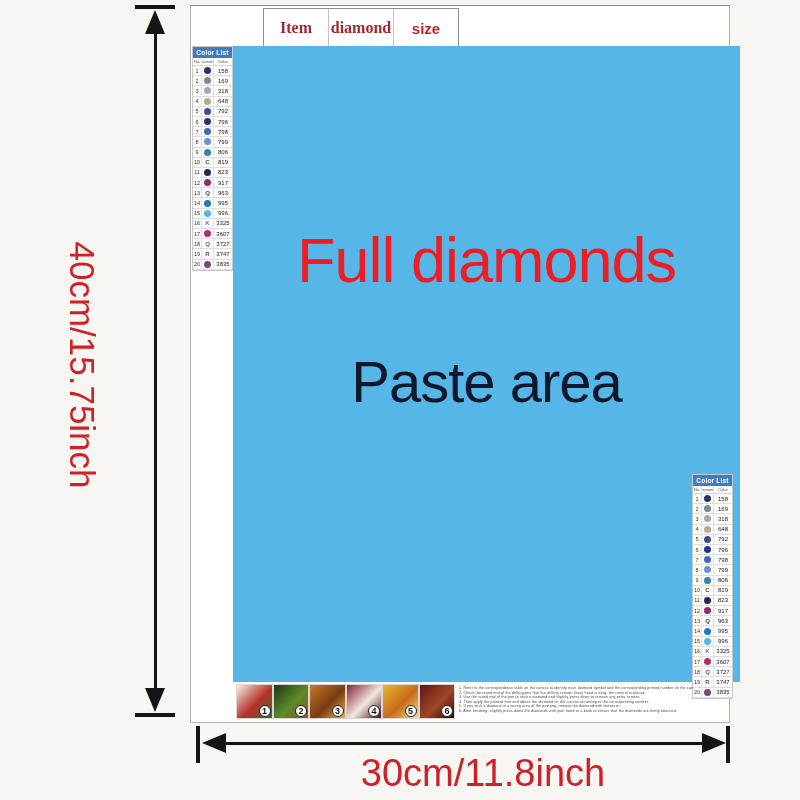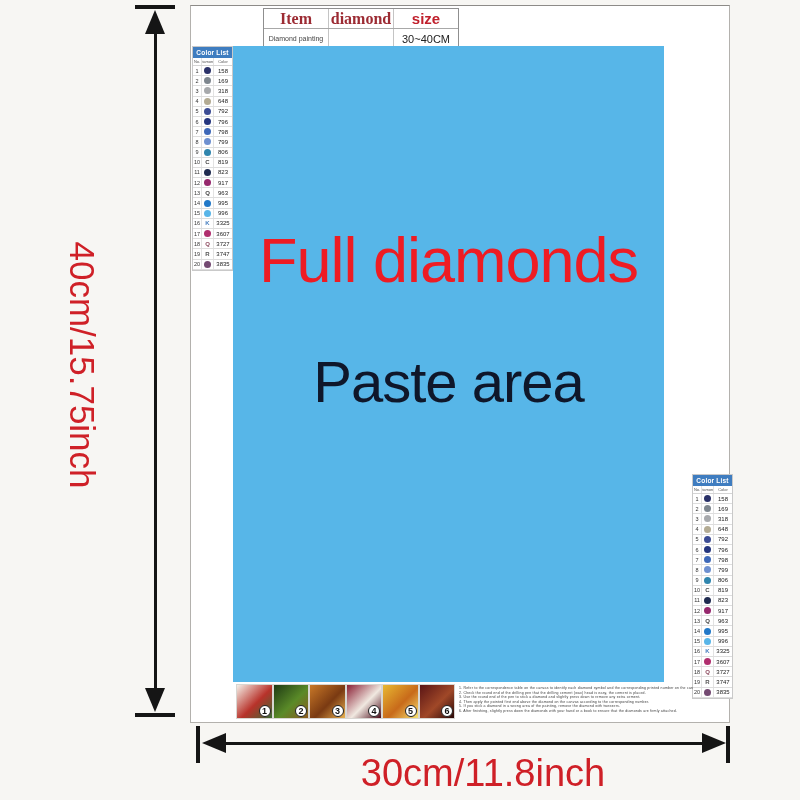"30~40CM" div.spec-row { html: <div> <div>Diamond painting</div> <div></div> <div>30~40CM</div> </div> -> none }
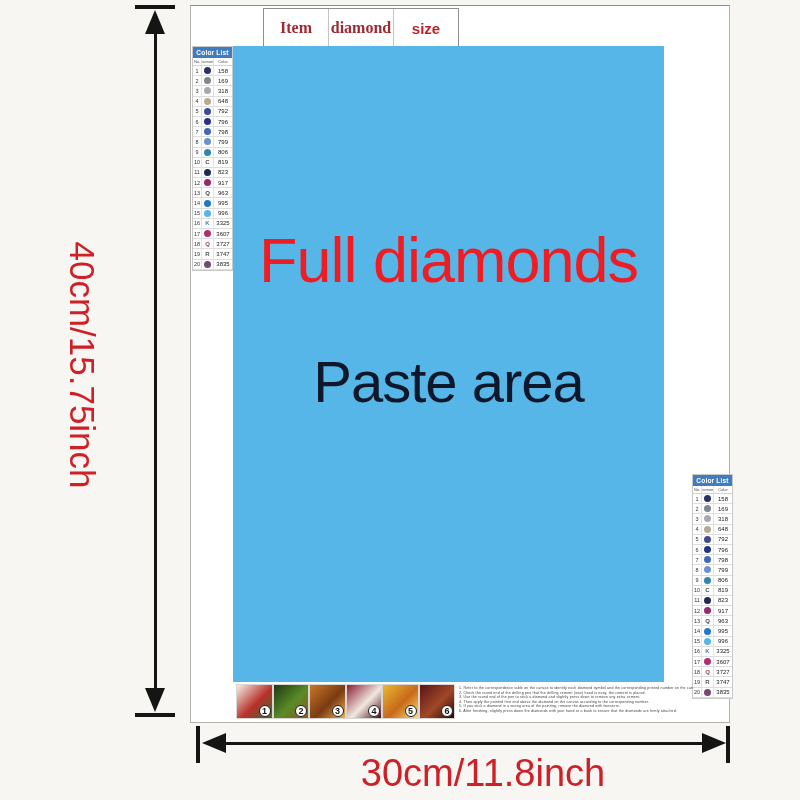"Full diamonds" .canvas-blue { width: 431px -> 507px }
